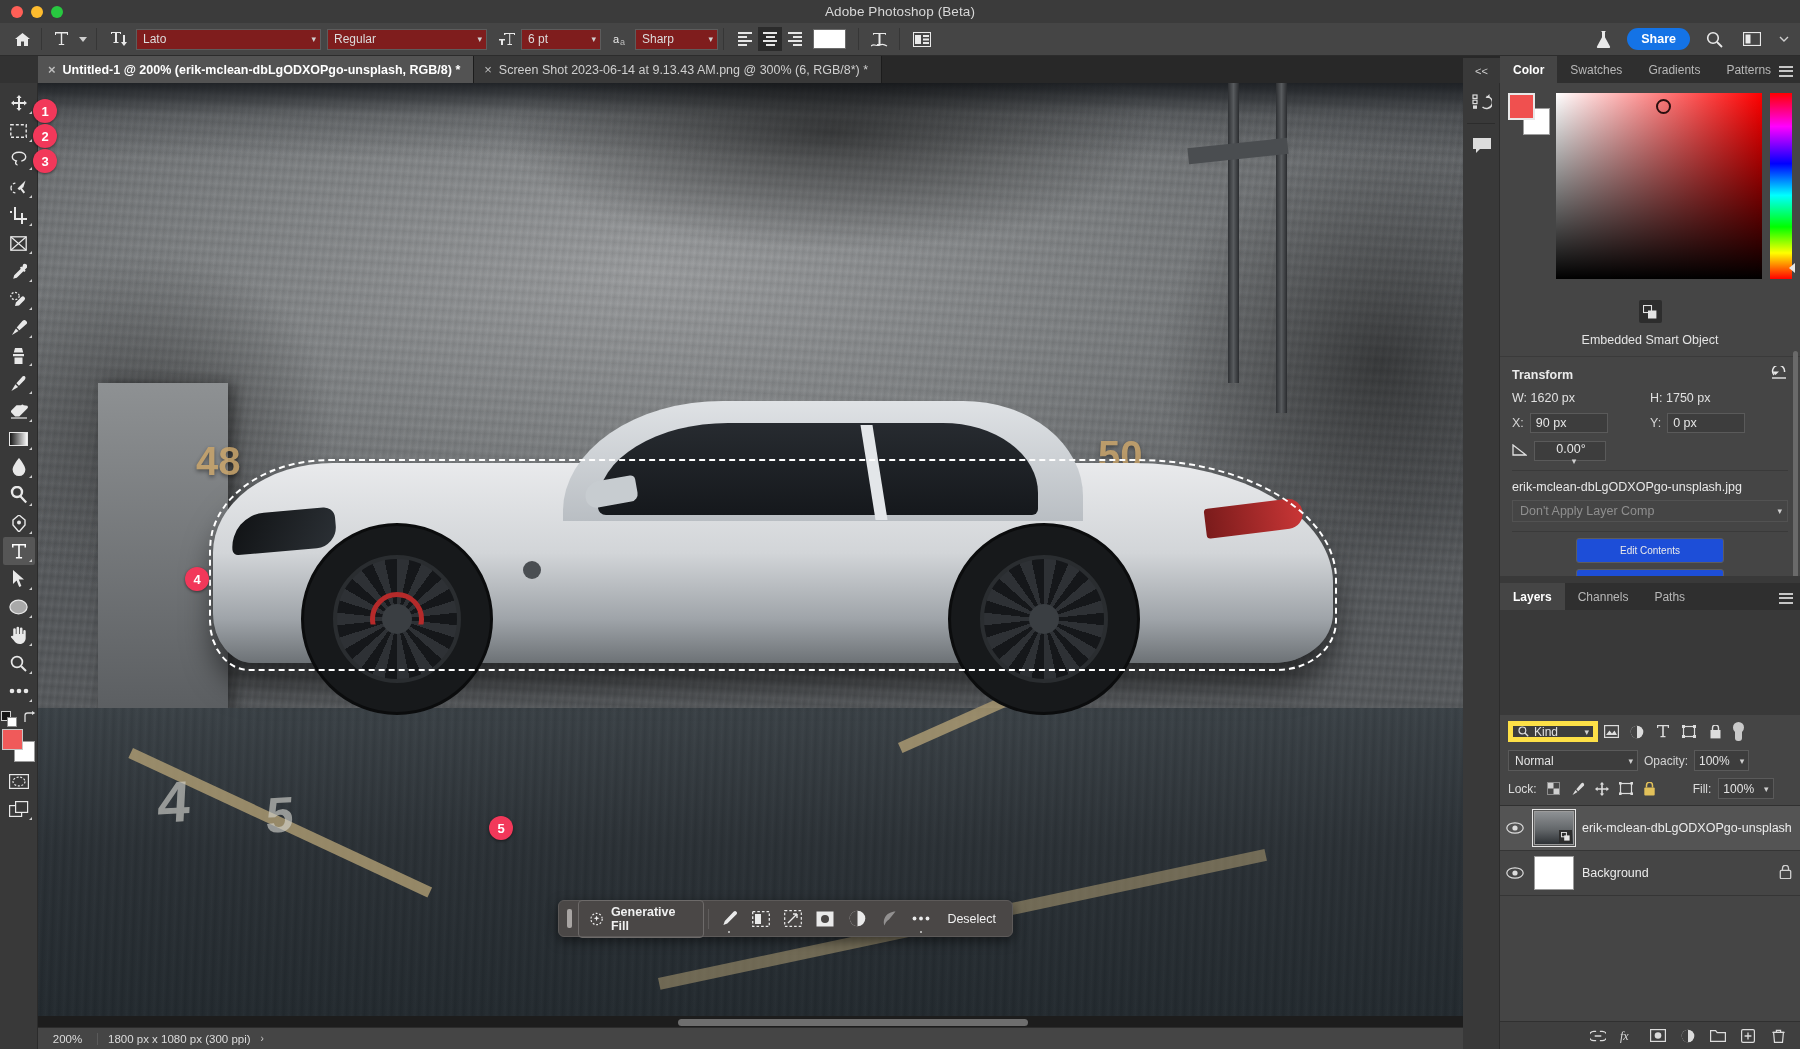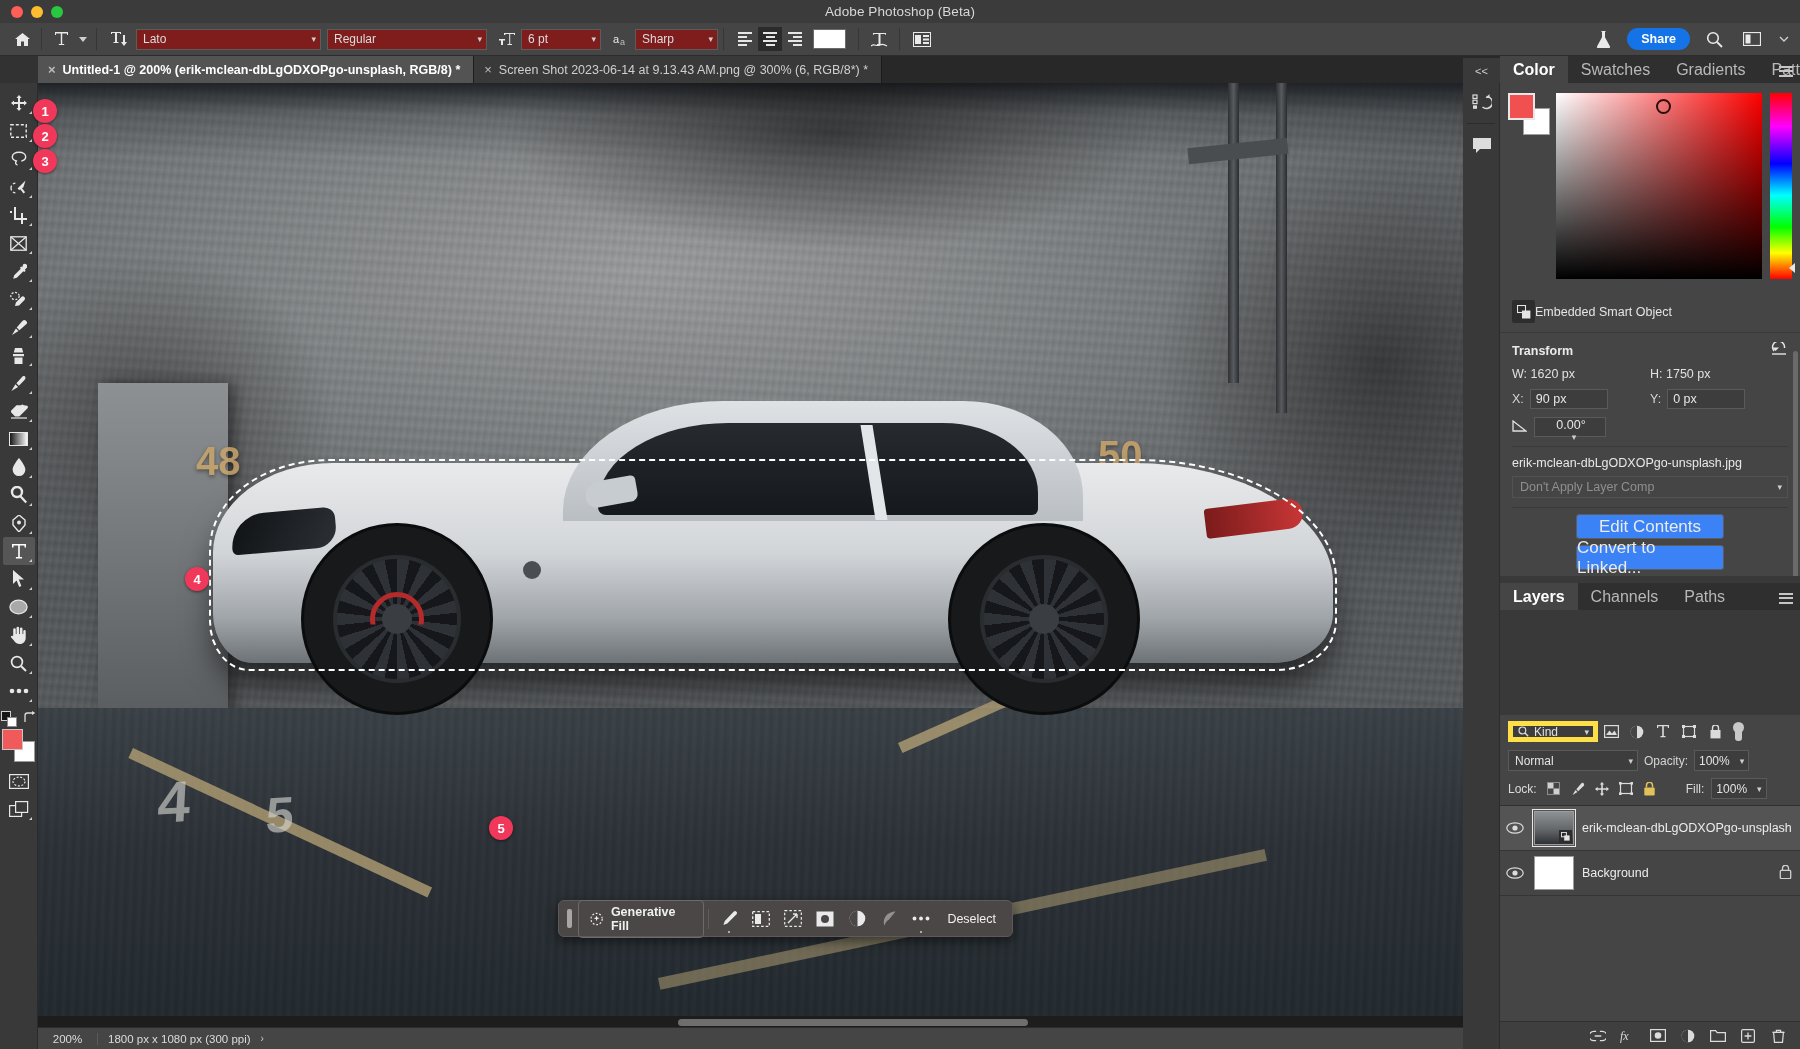"Color" .ptab { font-size: 16px -> 12px }
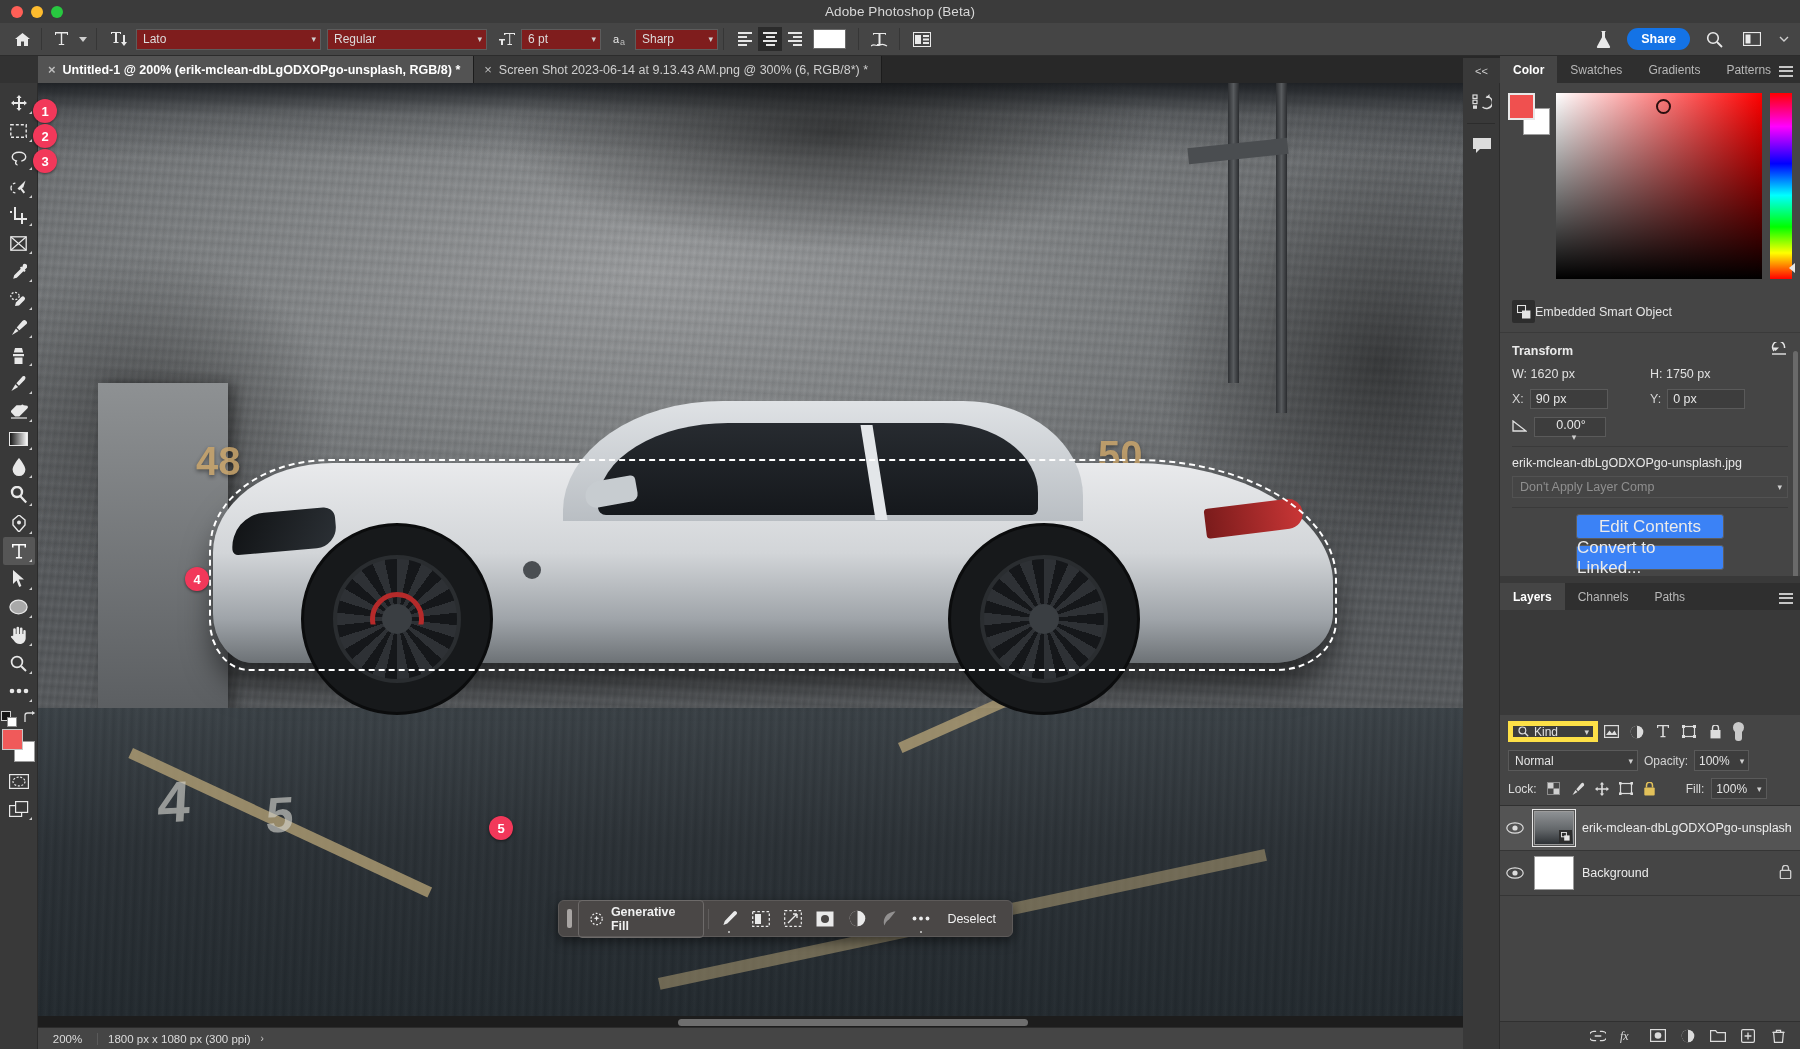"Embedded Smart Object" .smartobj { flex-direction: none -> column; gap: none -> 10px }
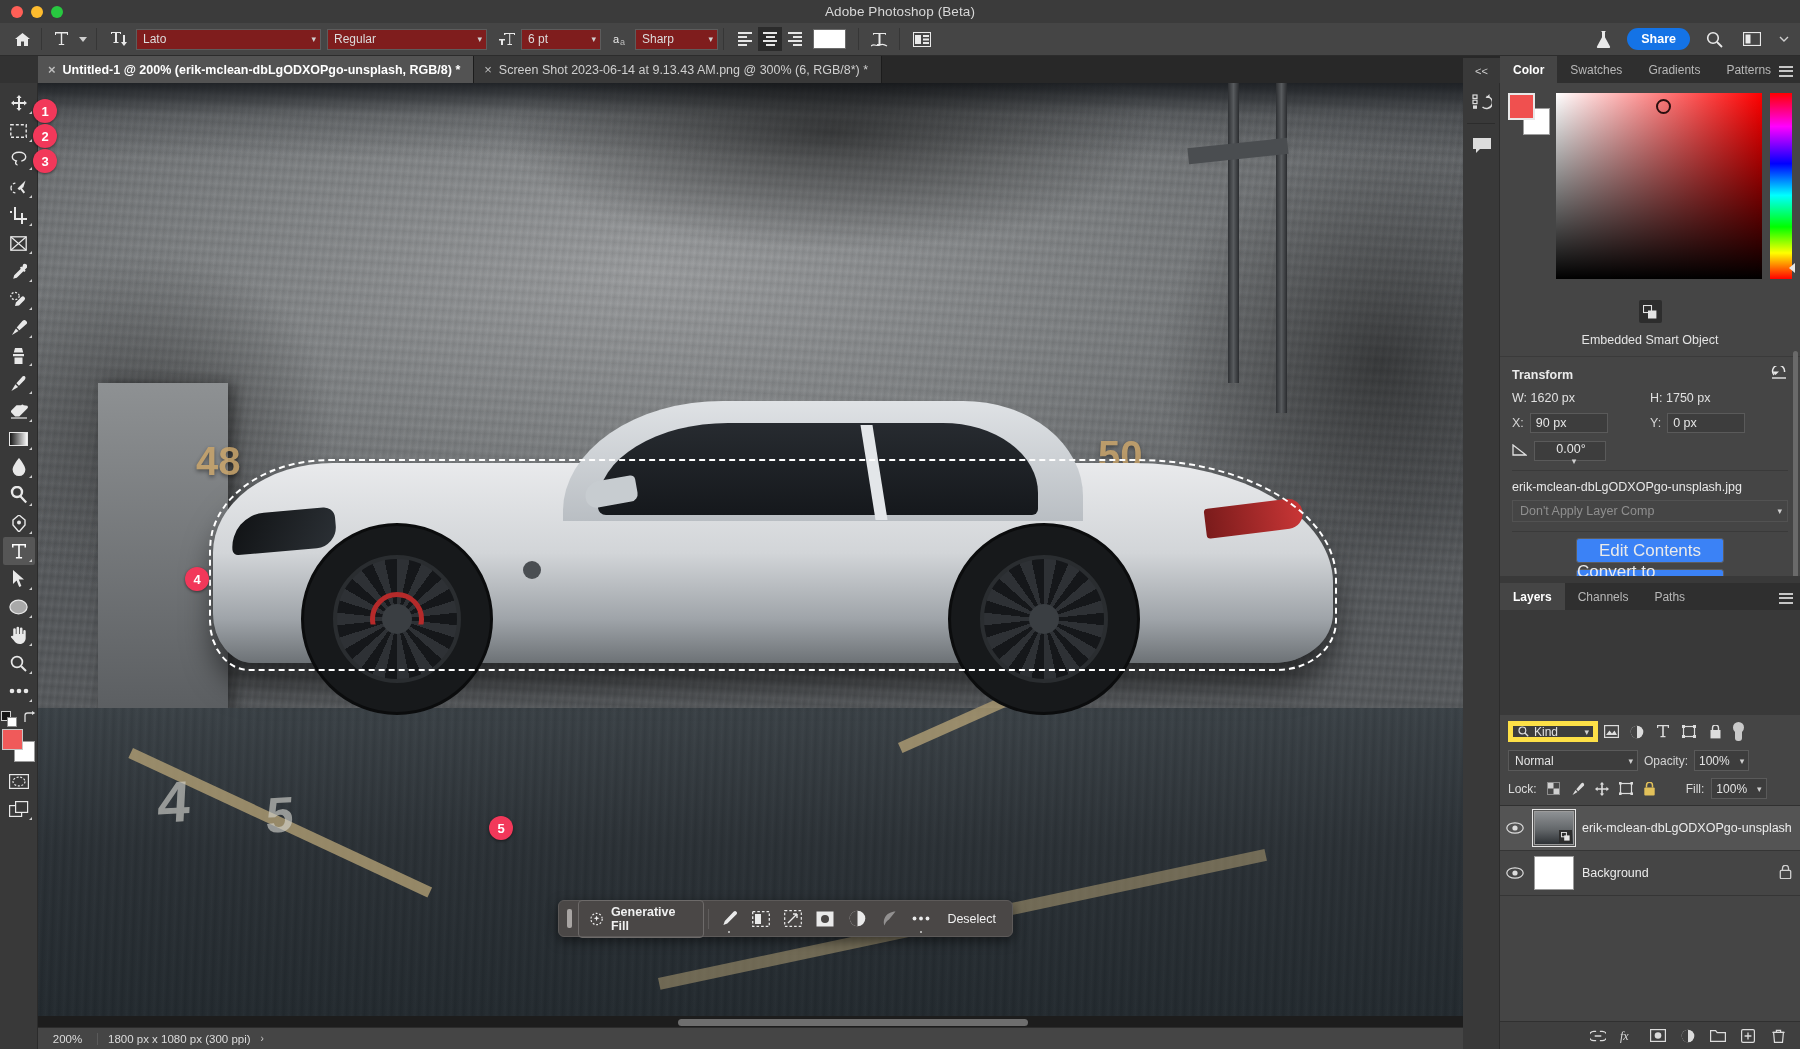"Edit Contents" .pbtn { background: #3b82f6 -> #1d4ed8; font-size: 17px -> 10px }
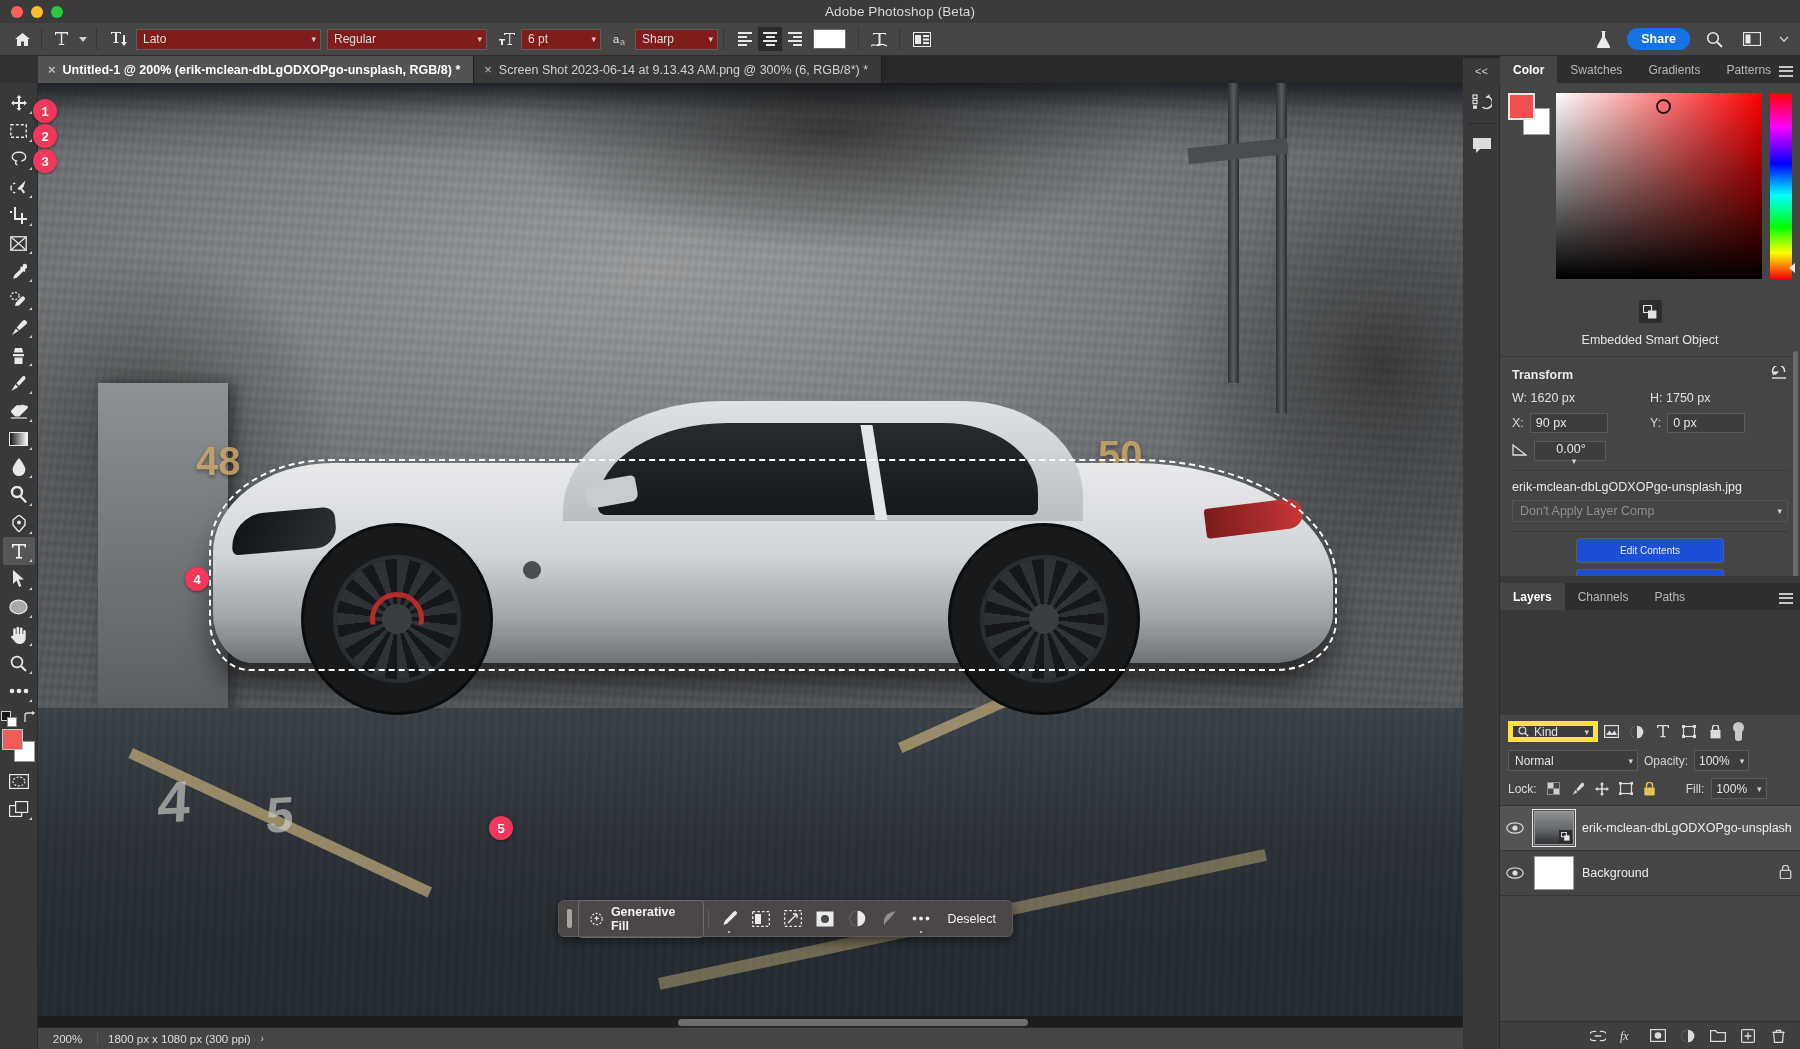"Fill:" span { margin-left: 23px -> 30px }
